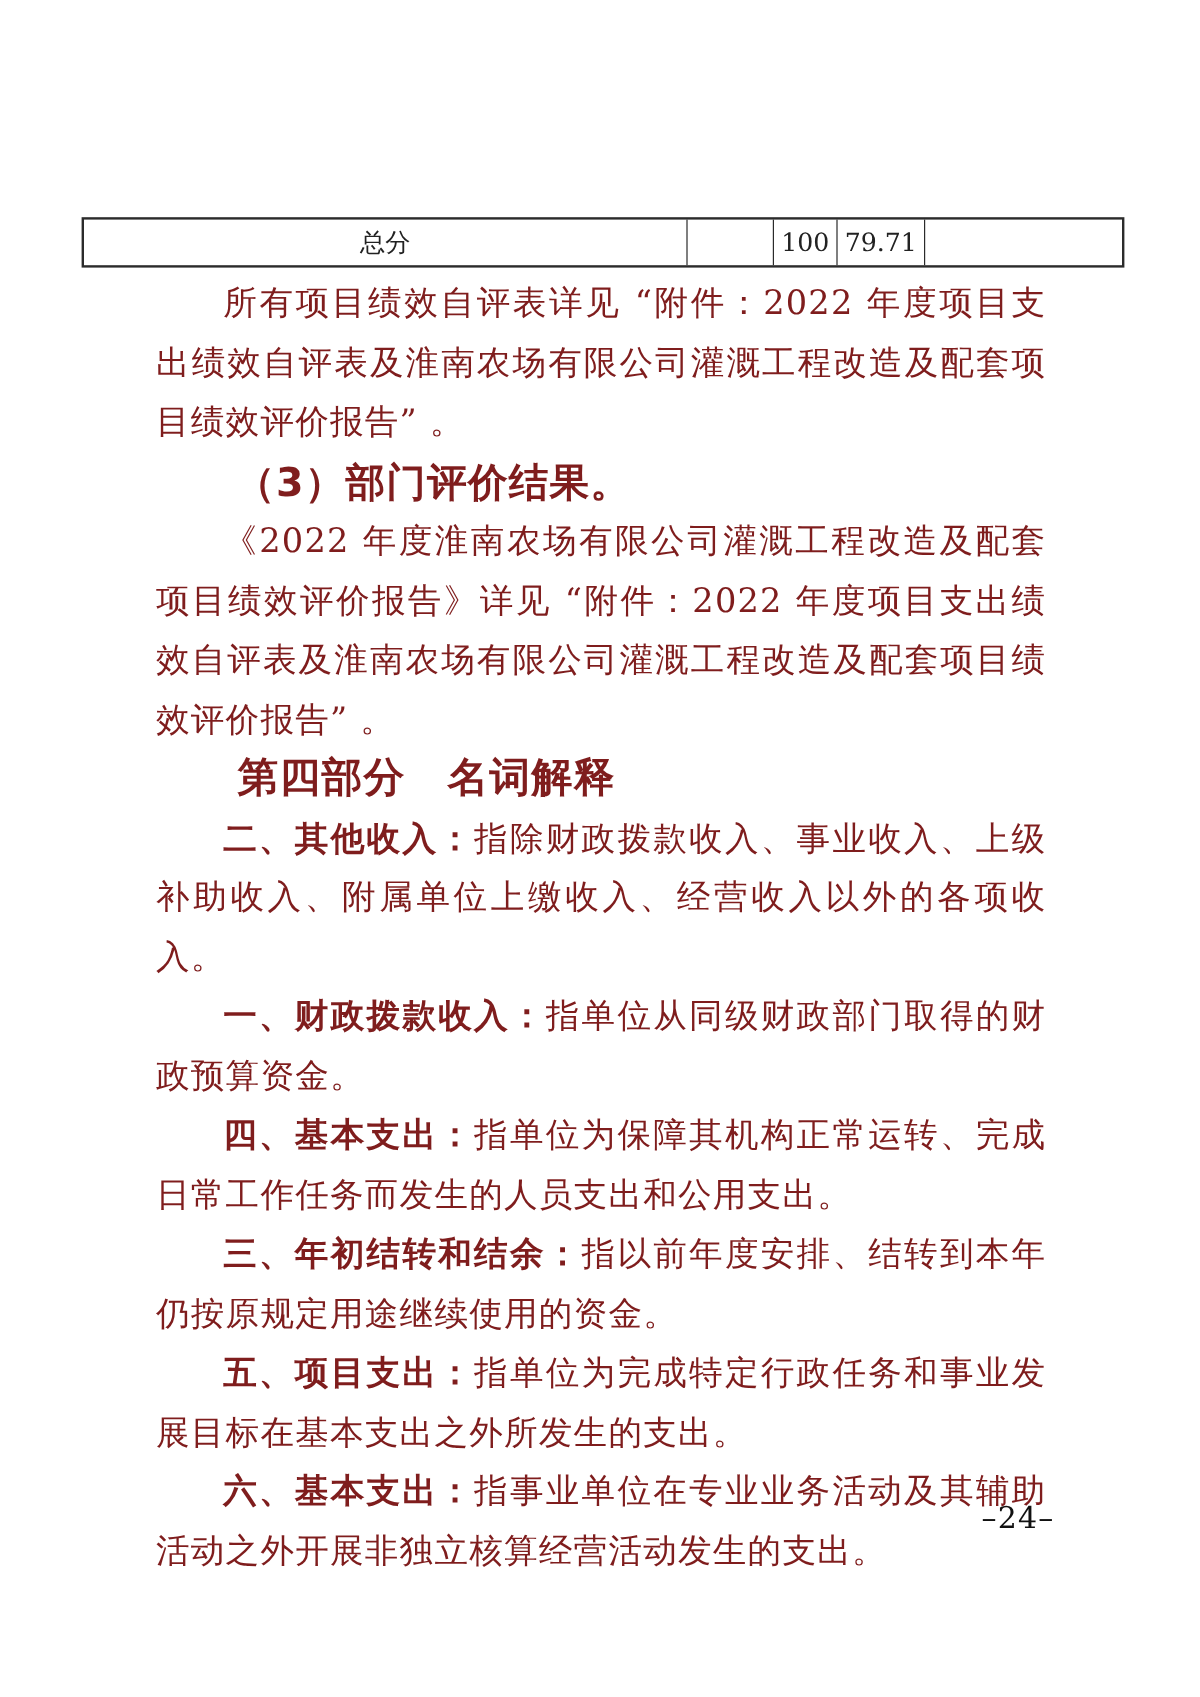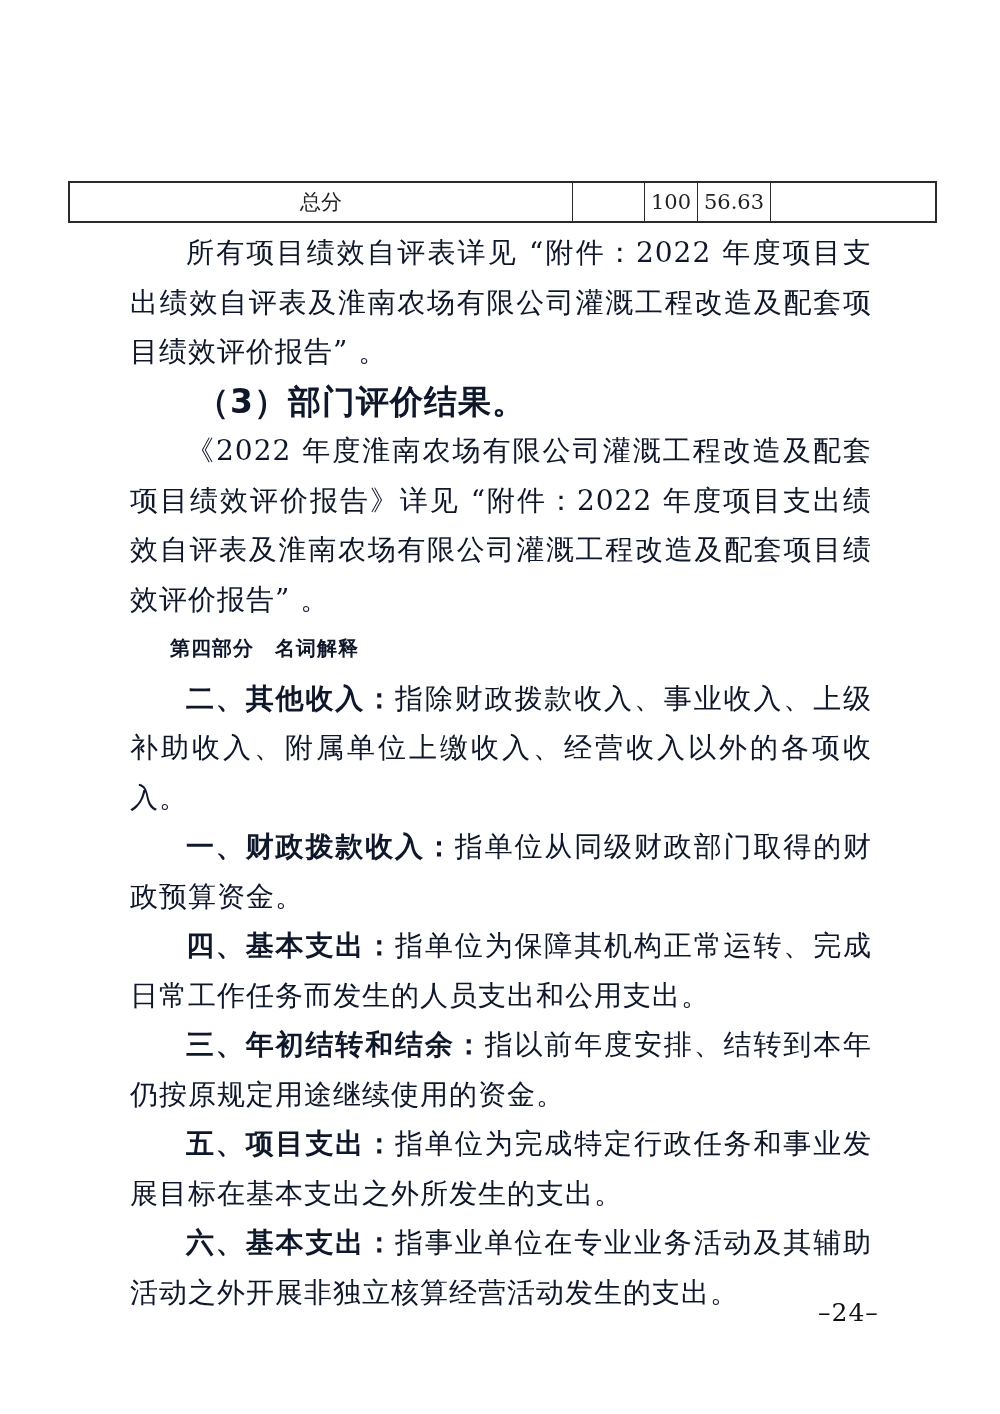"56.63" div.cell { text: 56.63 -> 79.71 }
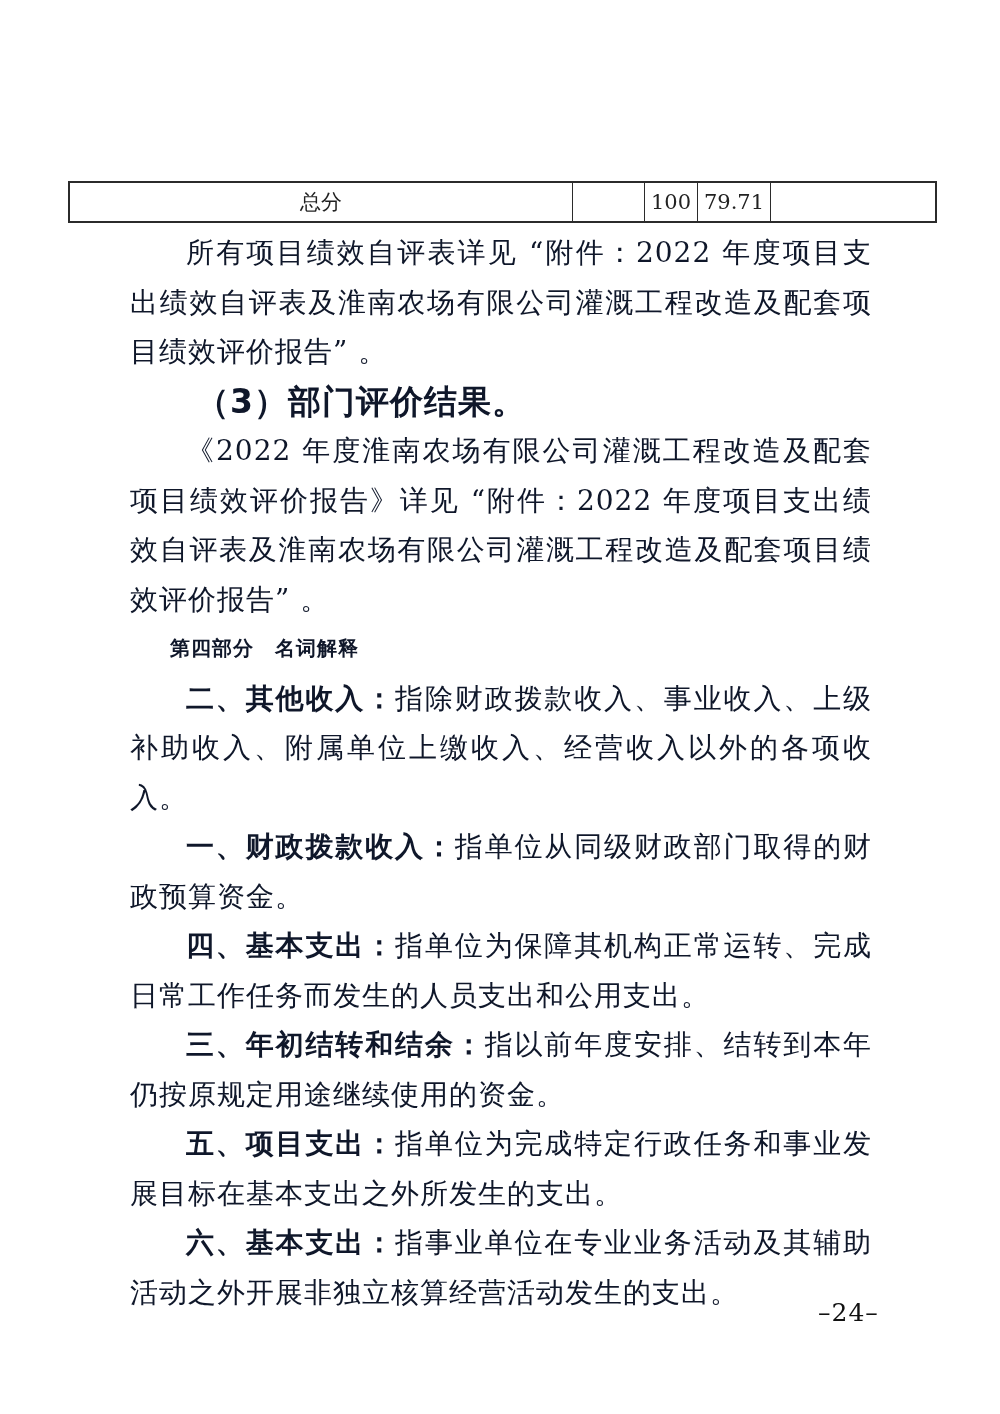"所有项目绩效自评表详见 “附件：2022" .content { color: #0f172a -> #7f1d1d }
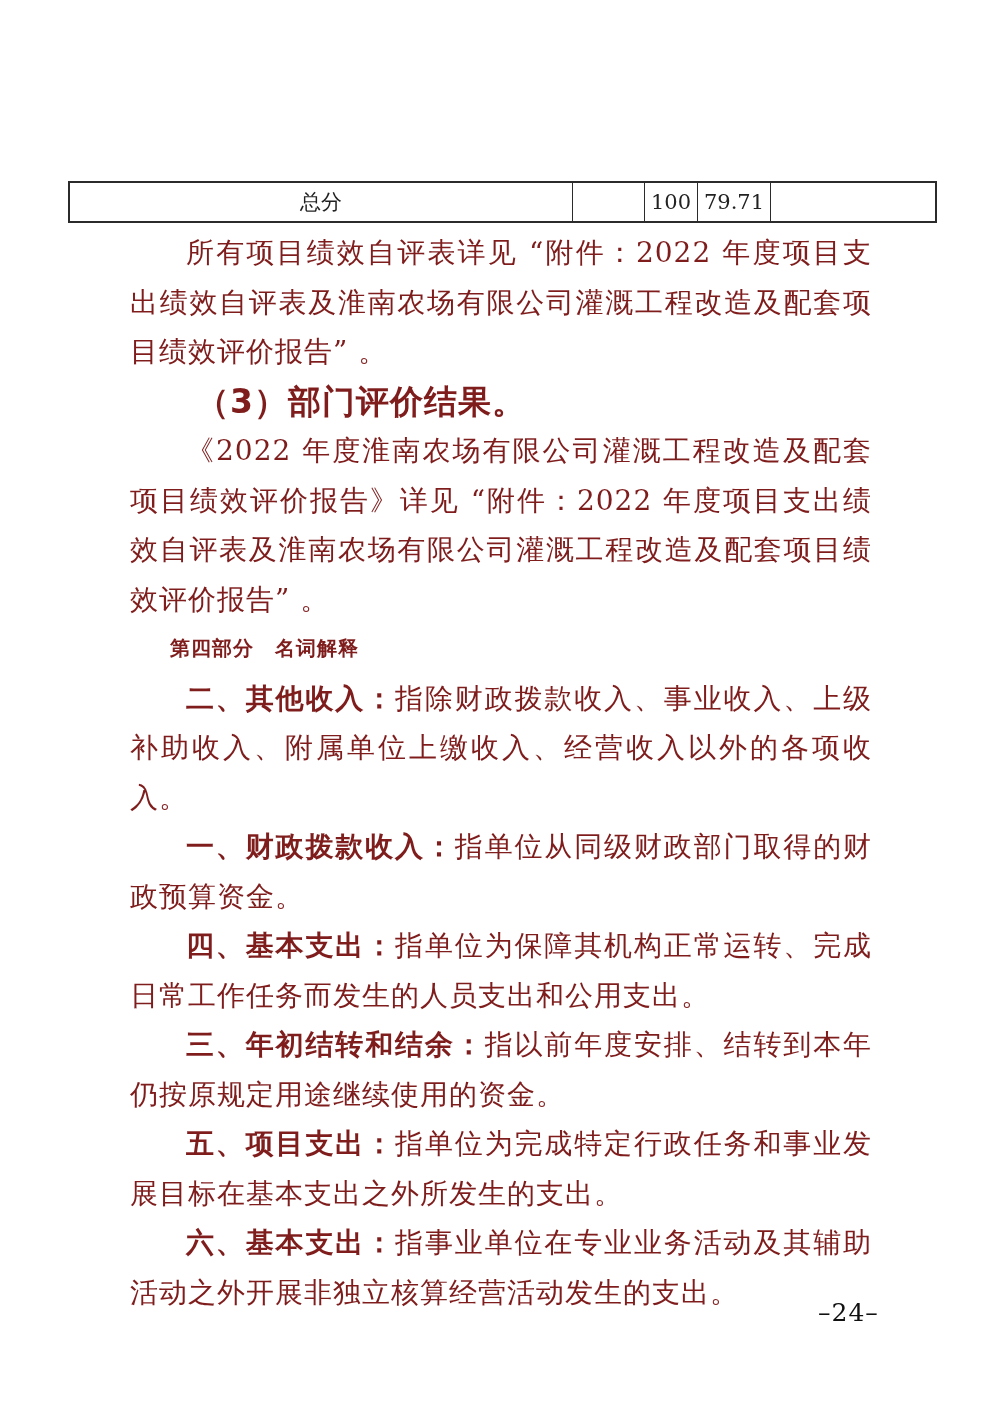"第四部分 名词解释" .heading-part { font-size: 20px -> 34px }
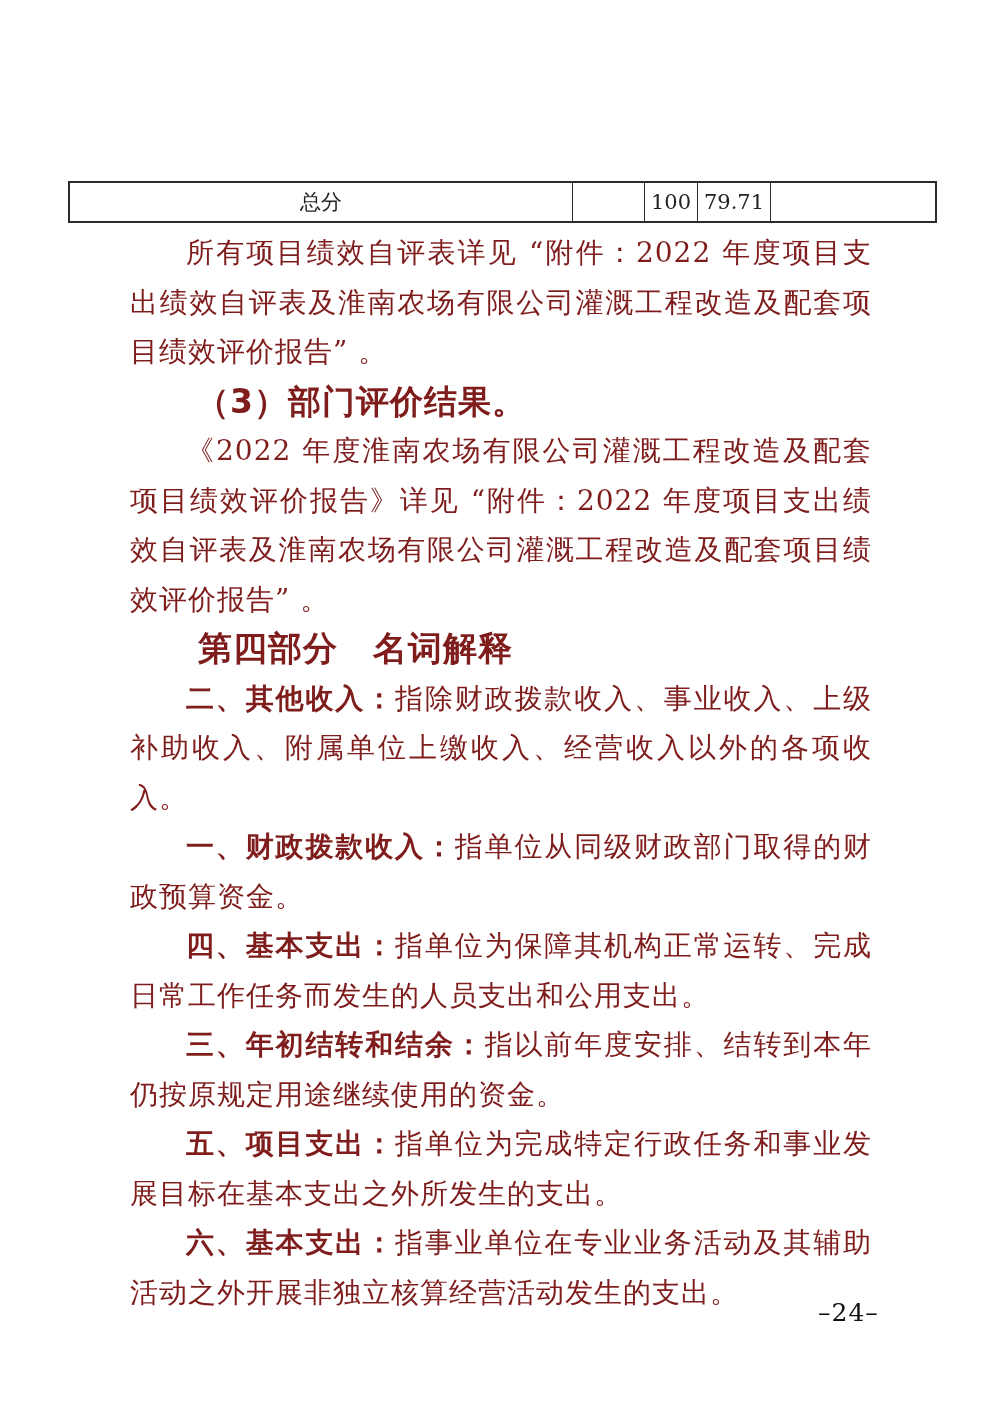"–24–" .page-number { margin-top: 48px -> none }
